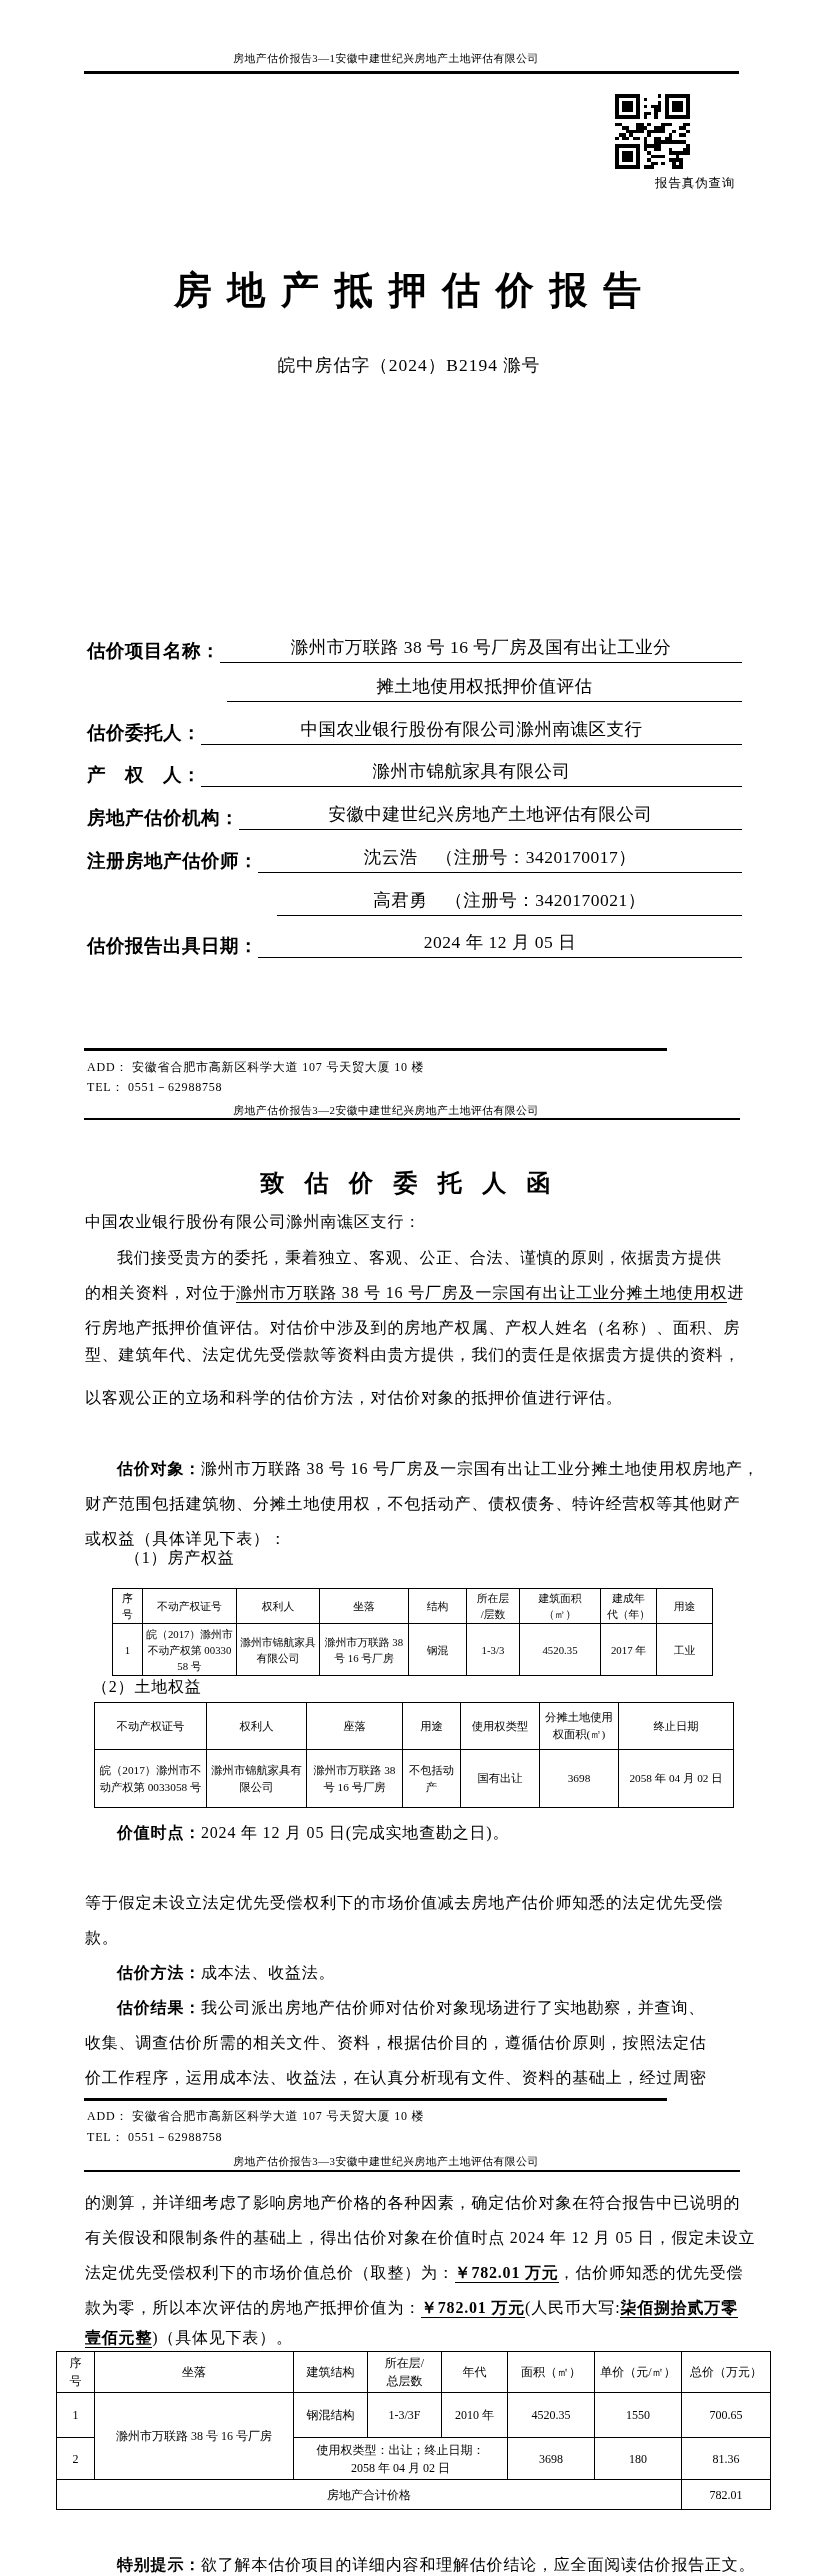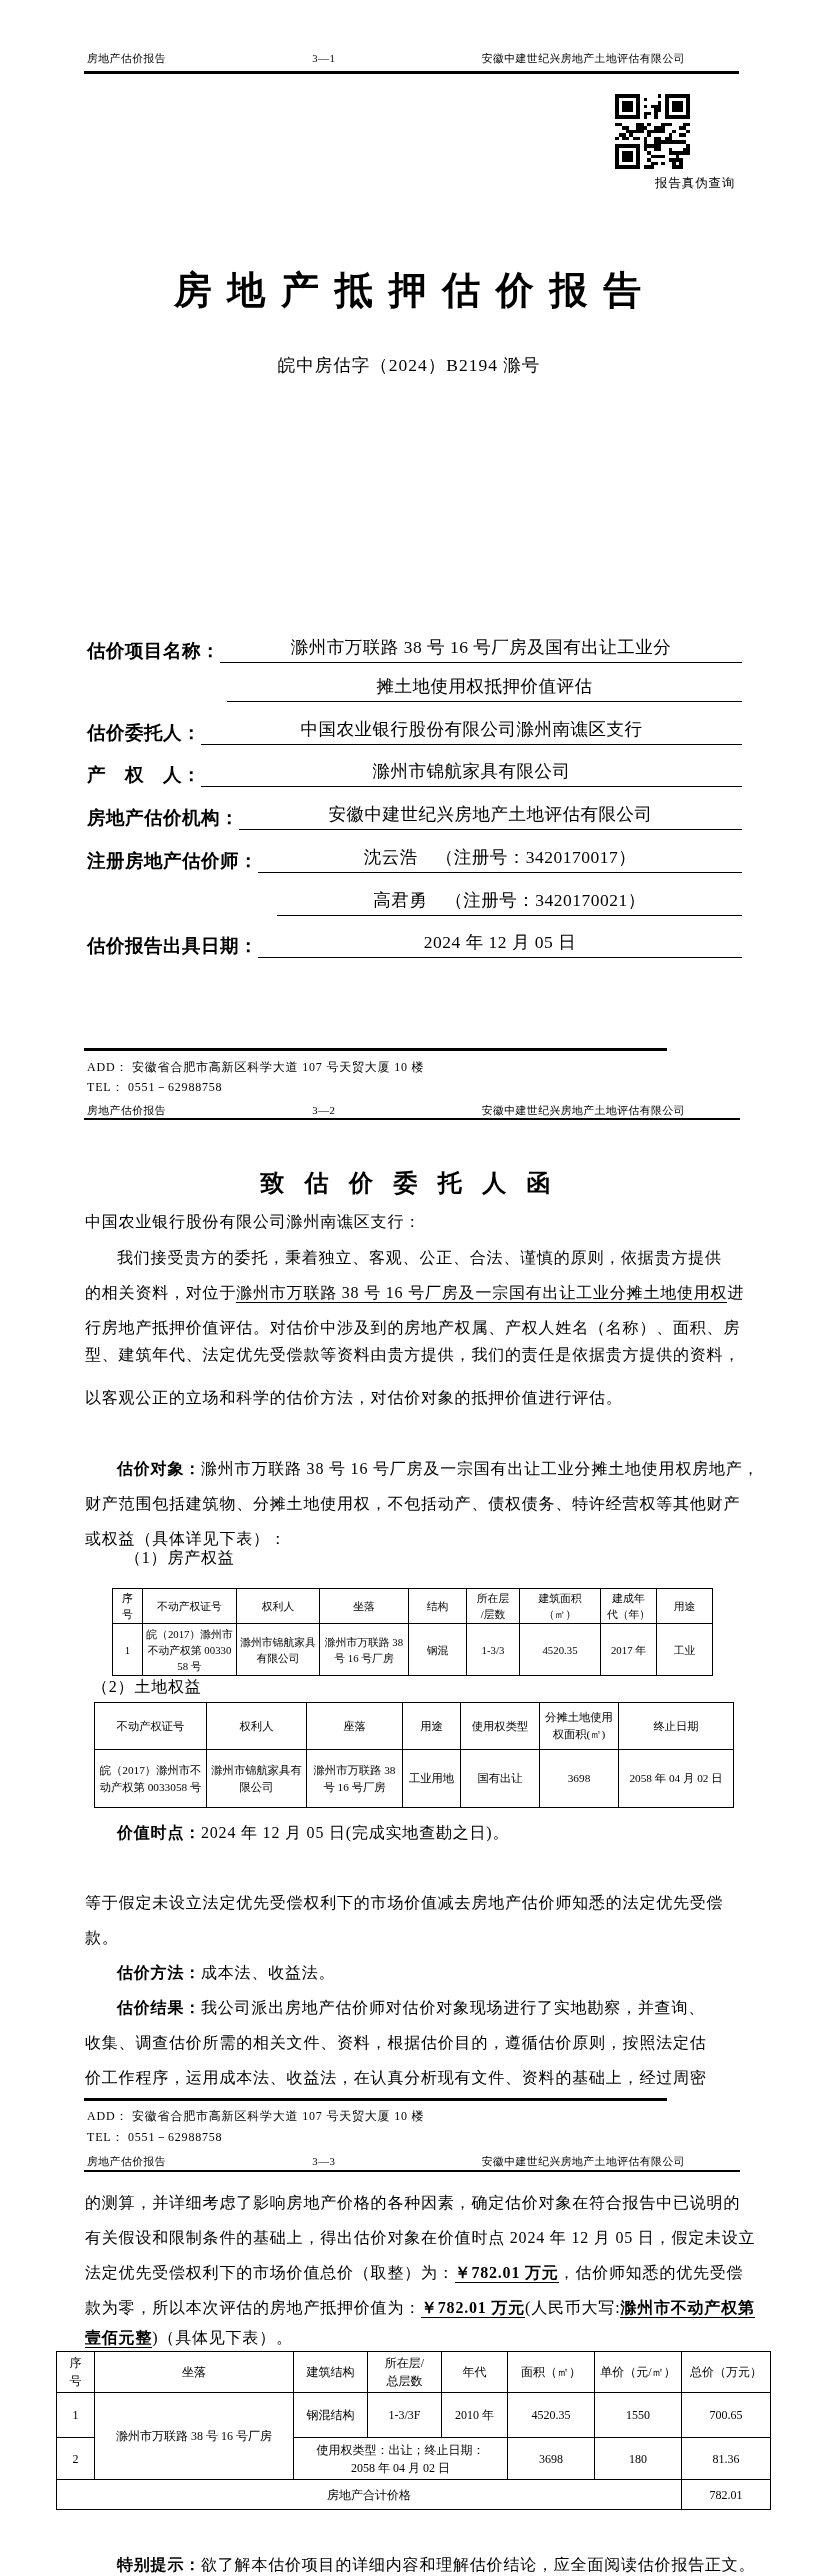"房地产估价报告" .hdrrow { justify-content: space-between -> center }
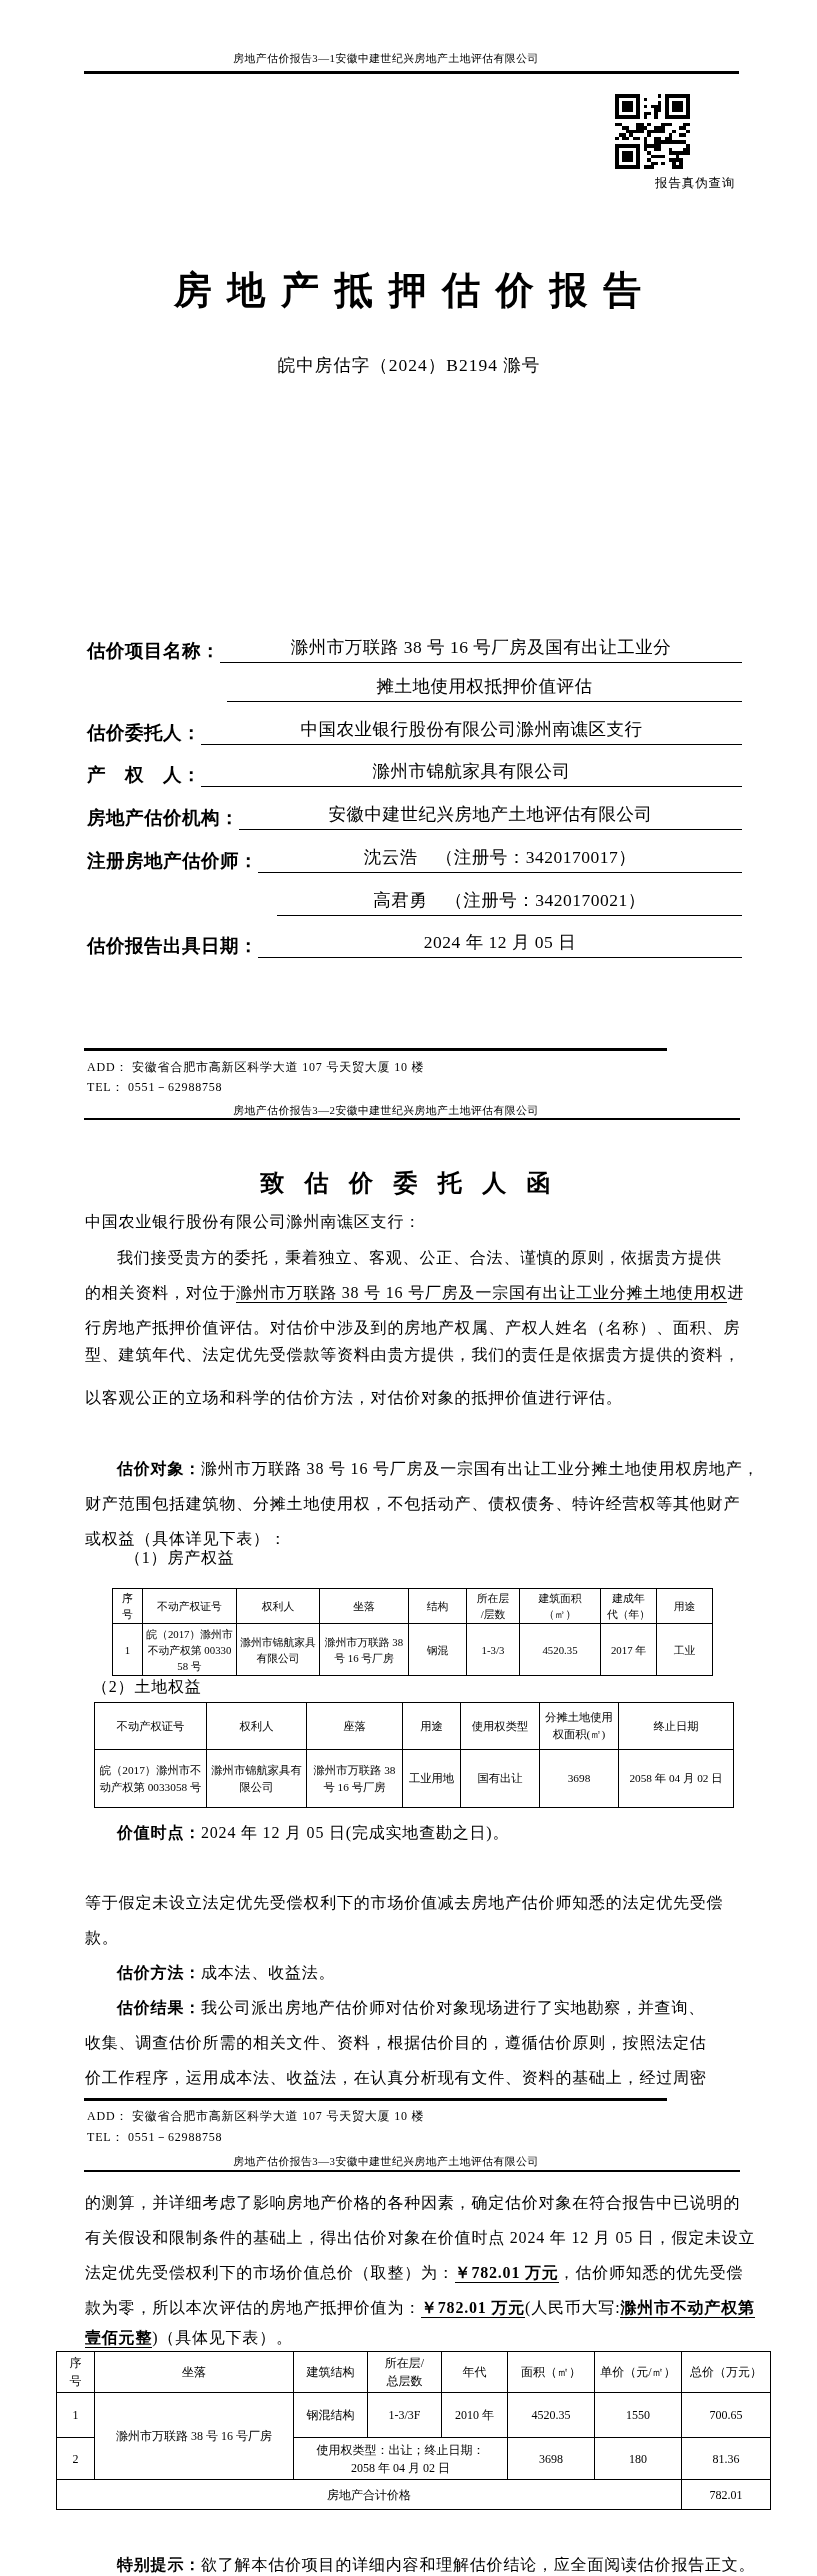"工业用地" td { text: 工业用地 -> 不包括动产 }
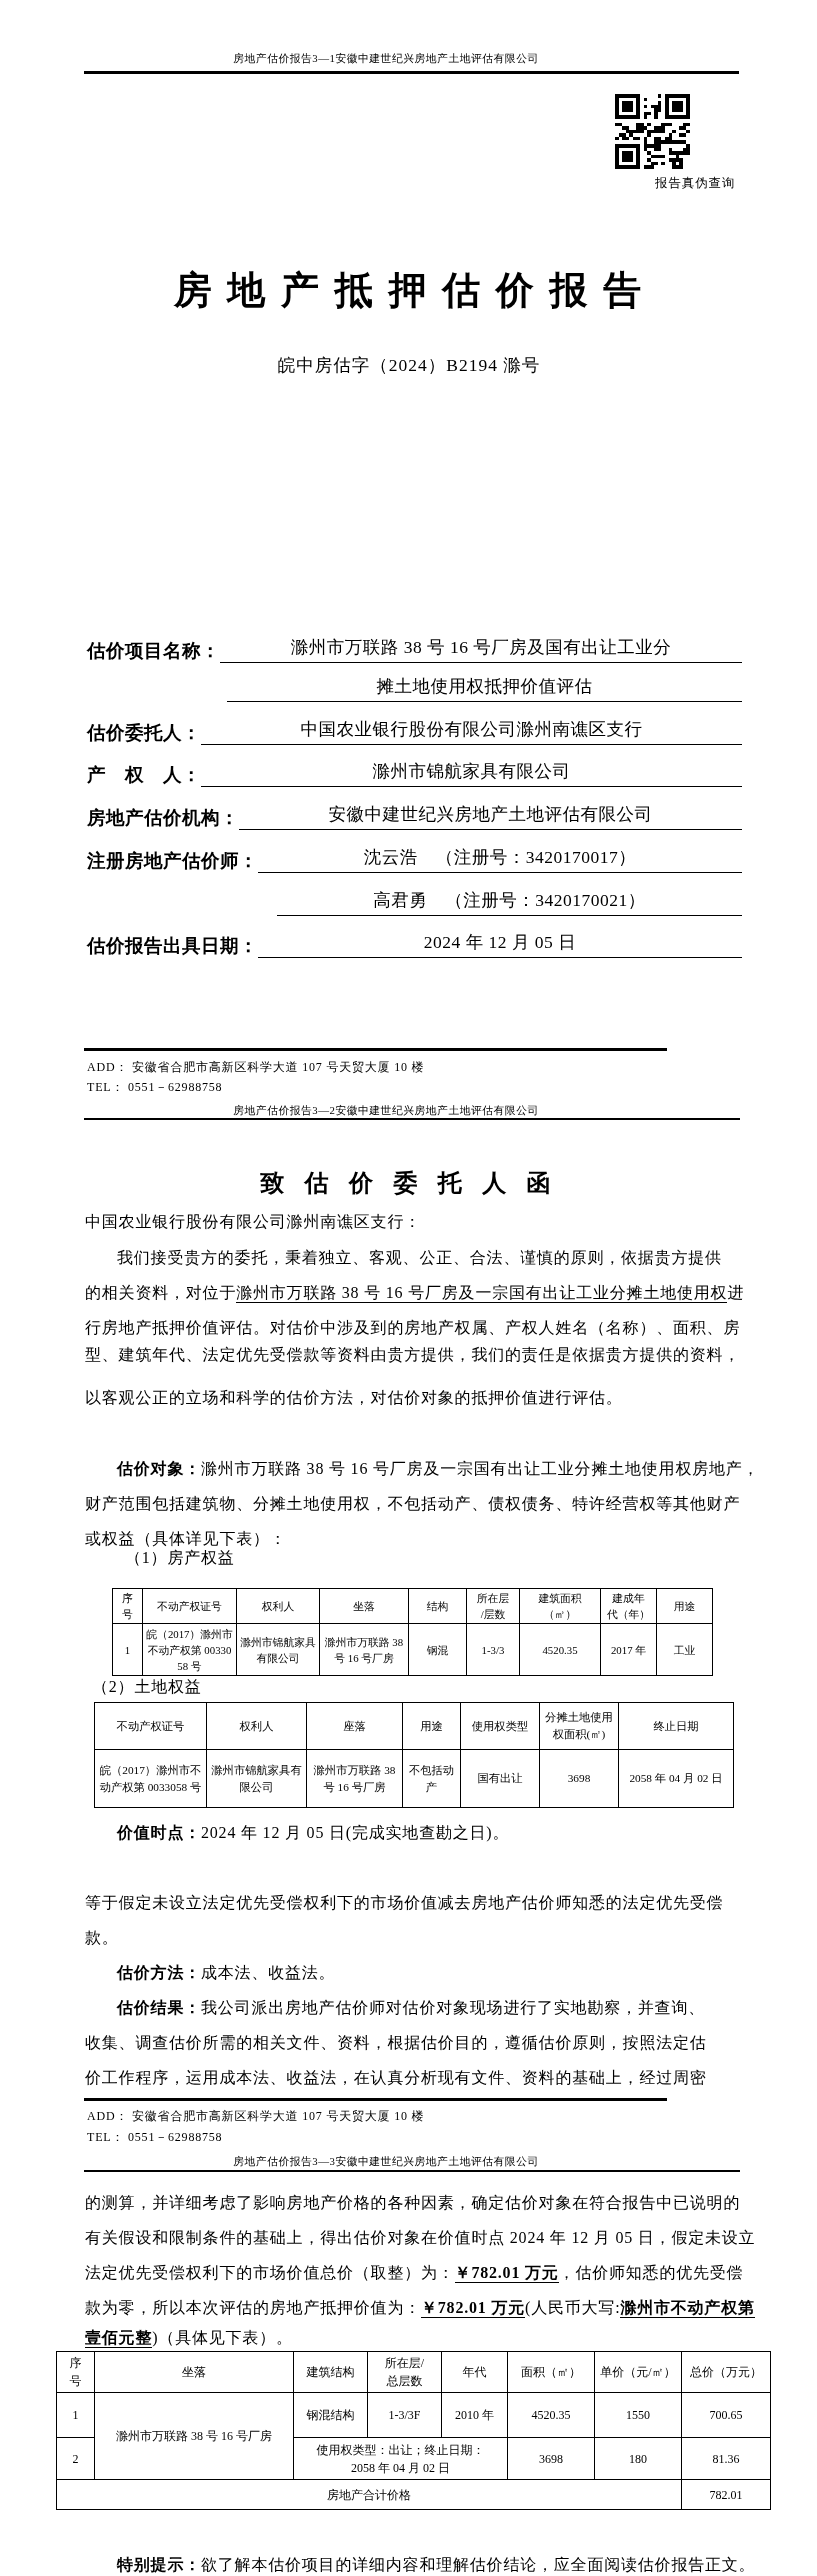"滁州市不动产权第" span.u { text: 滁州市不动产权第 -> 柒佰捌拾贰万零 }
